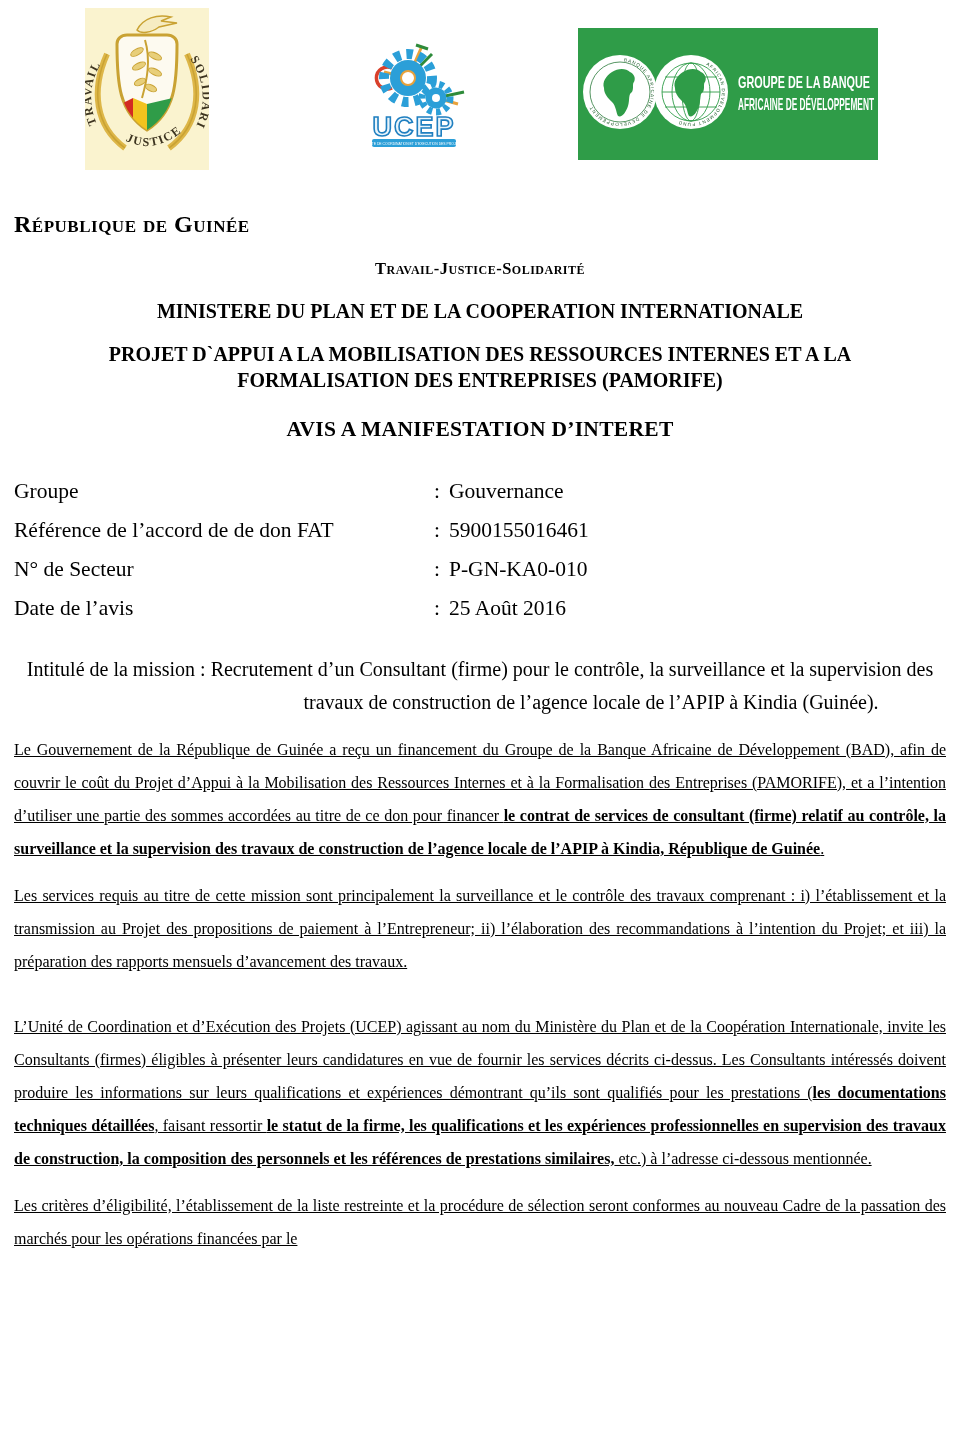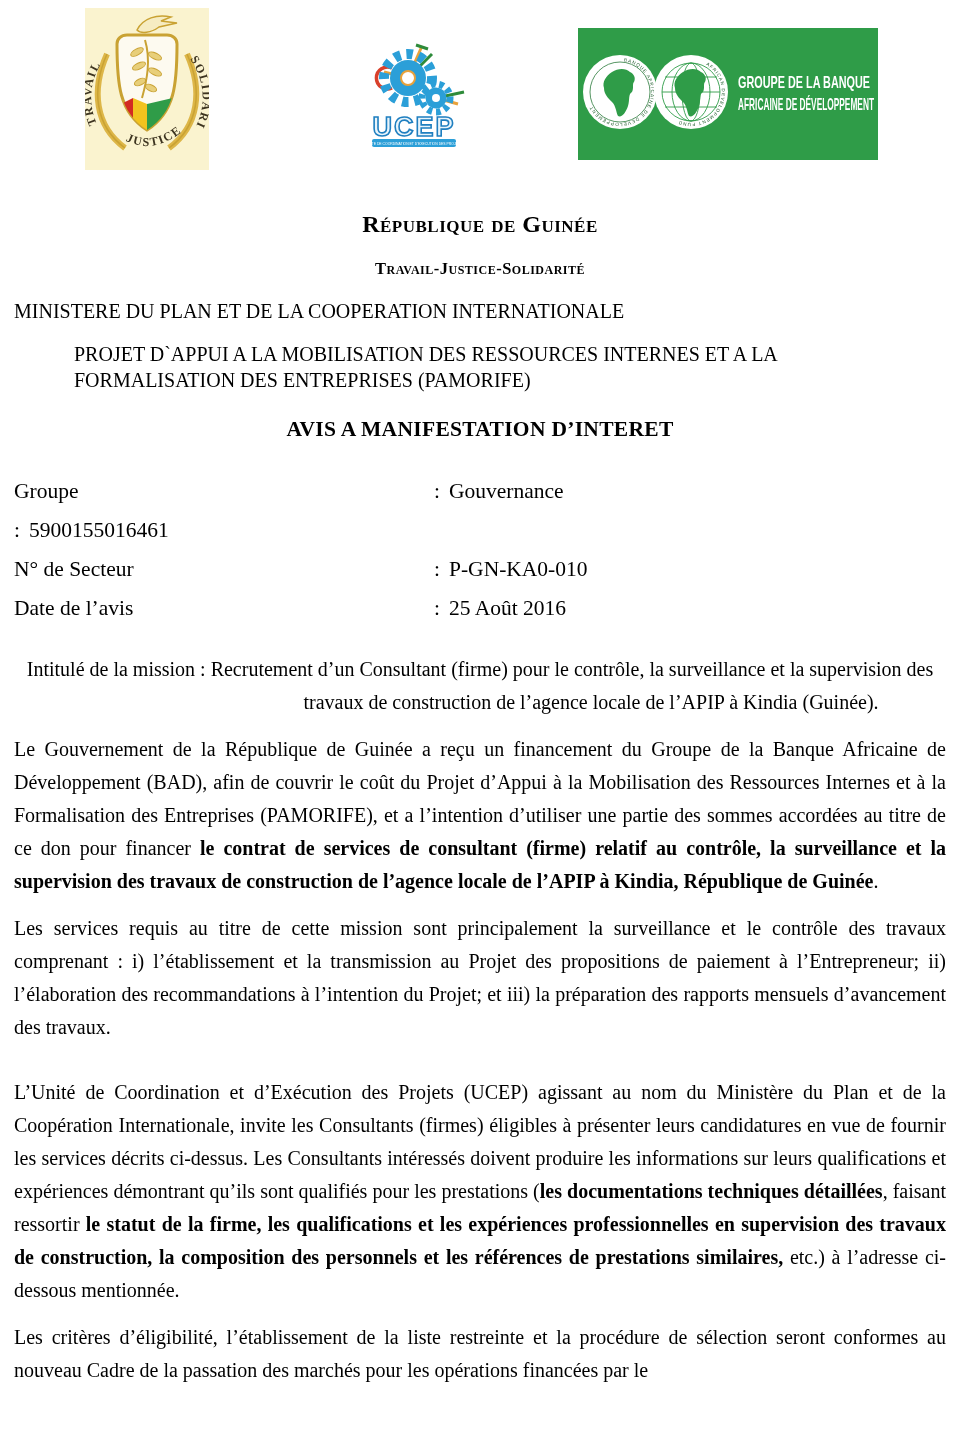"République de Guinée" .h-rep { text-align: center -> left }
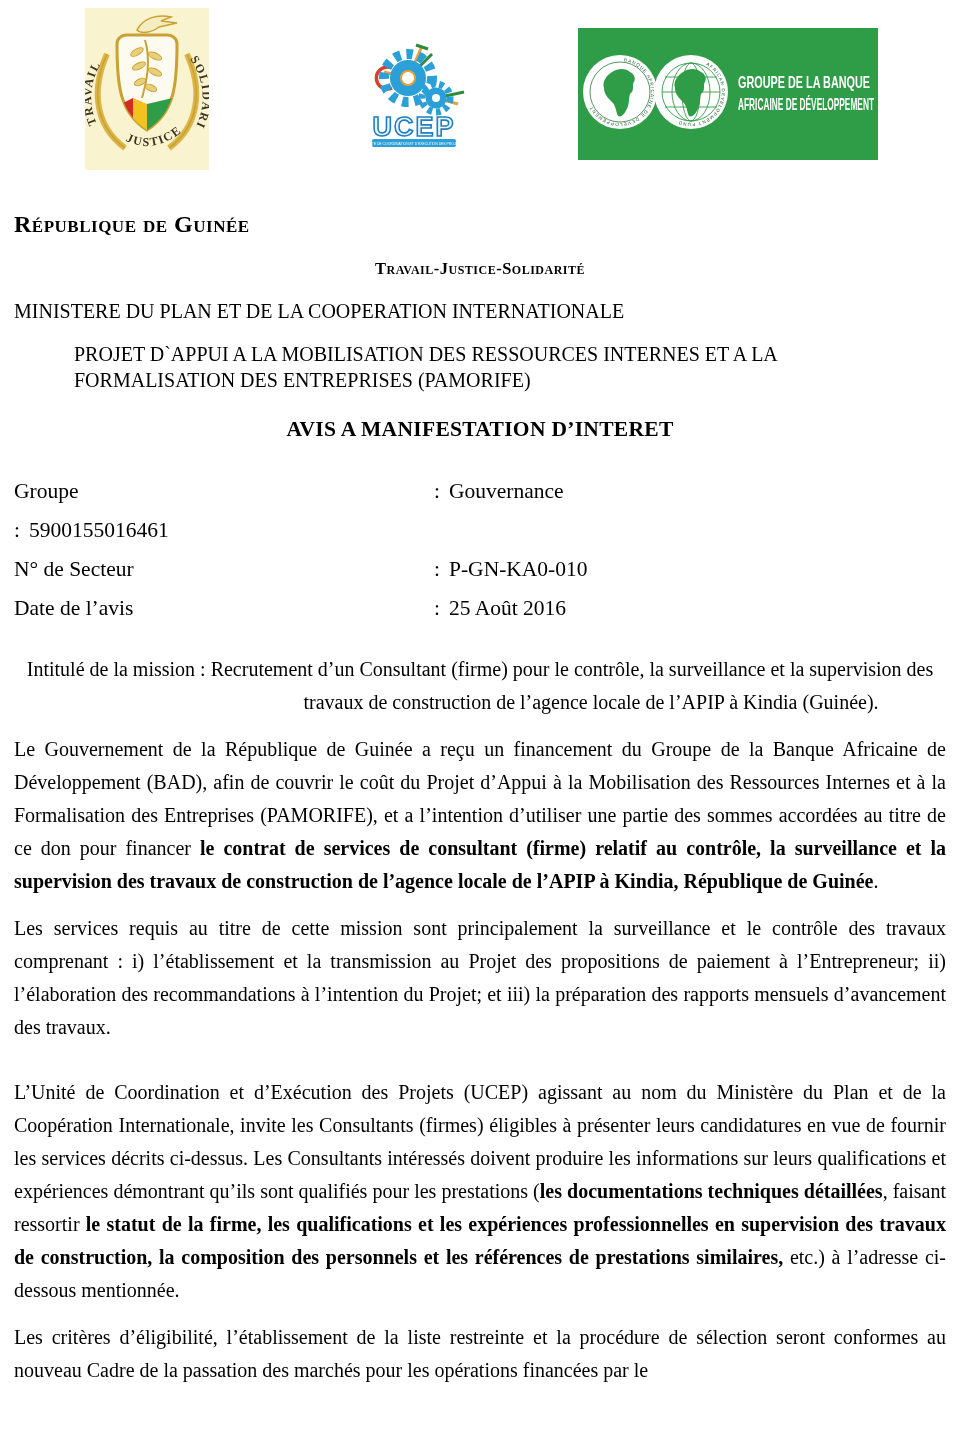"MINISTERE DU PLAN ET DE" .h-line { font-weight: normal -> bold; text-align: left -> center }
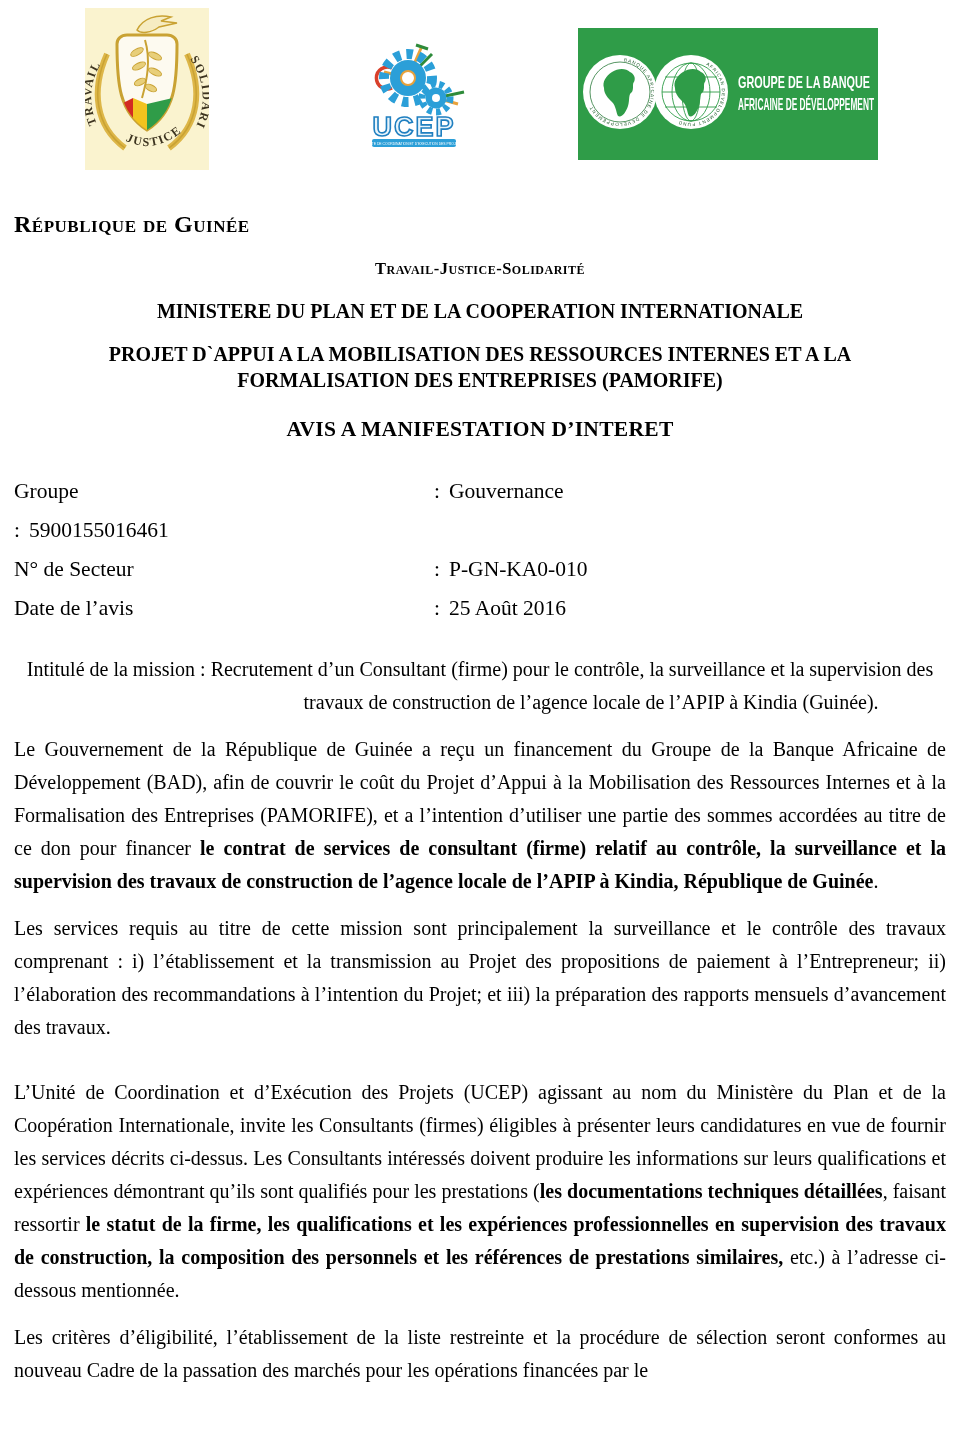"Référence de l’accord de de" span.field-label { html: none -> <span>Référence de l’accord de de don FAT</span> }
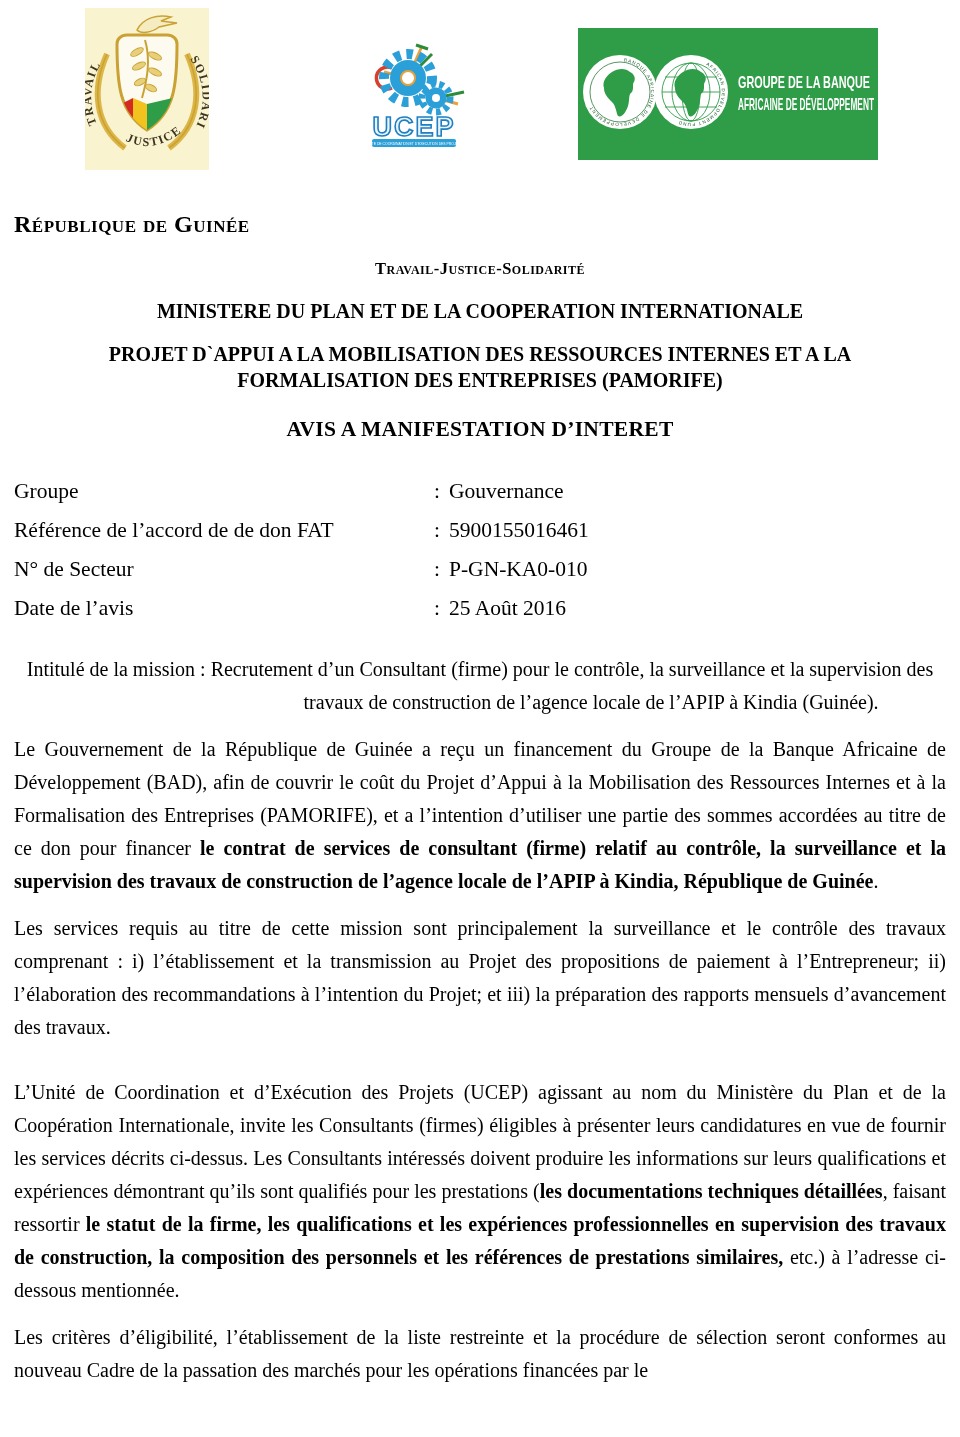"Le Gouvernement de la République" .para { font-size: 20px -> 16px; text-decoration: none -> underline }
